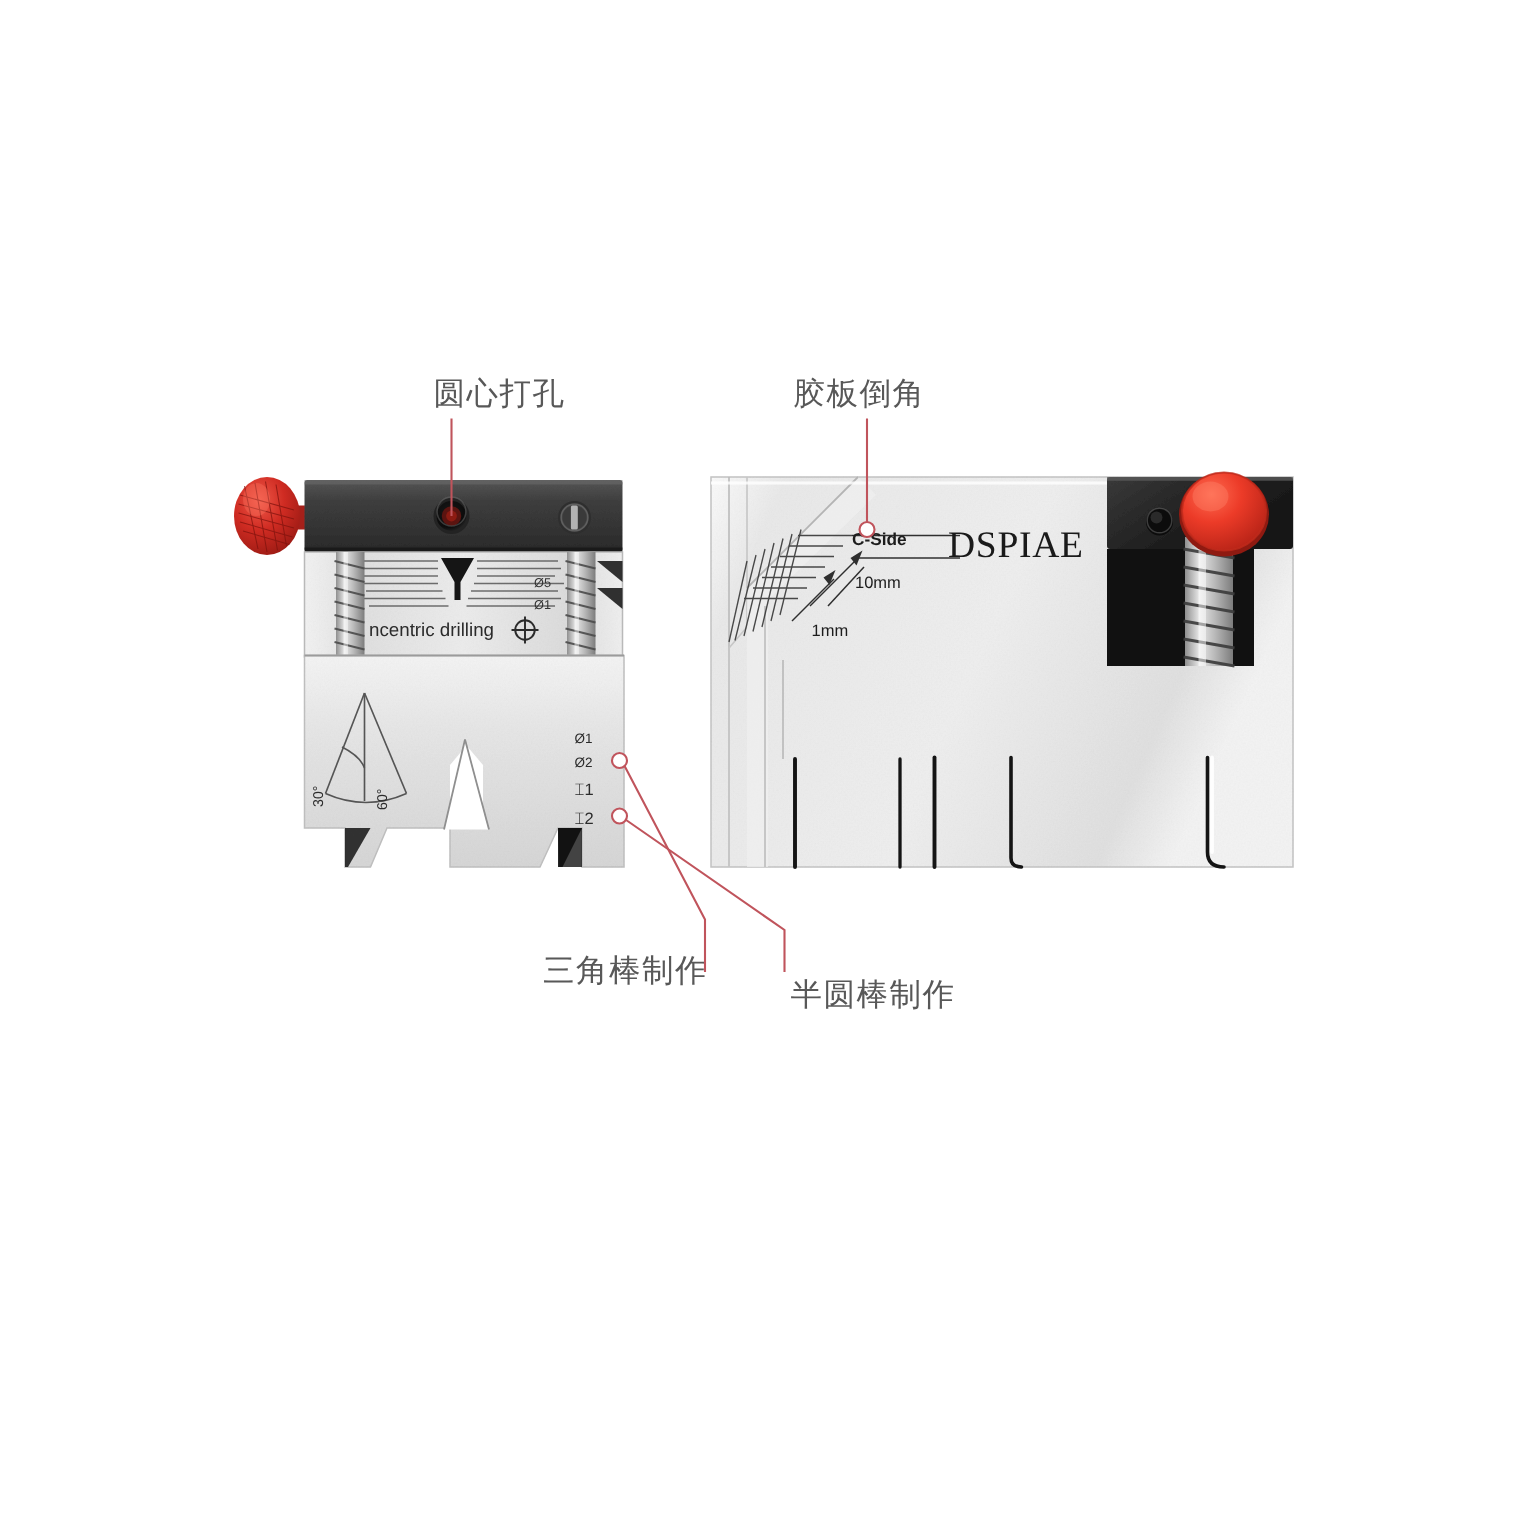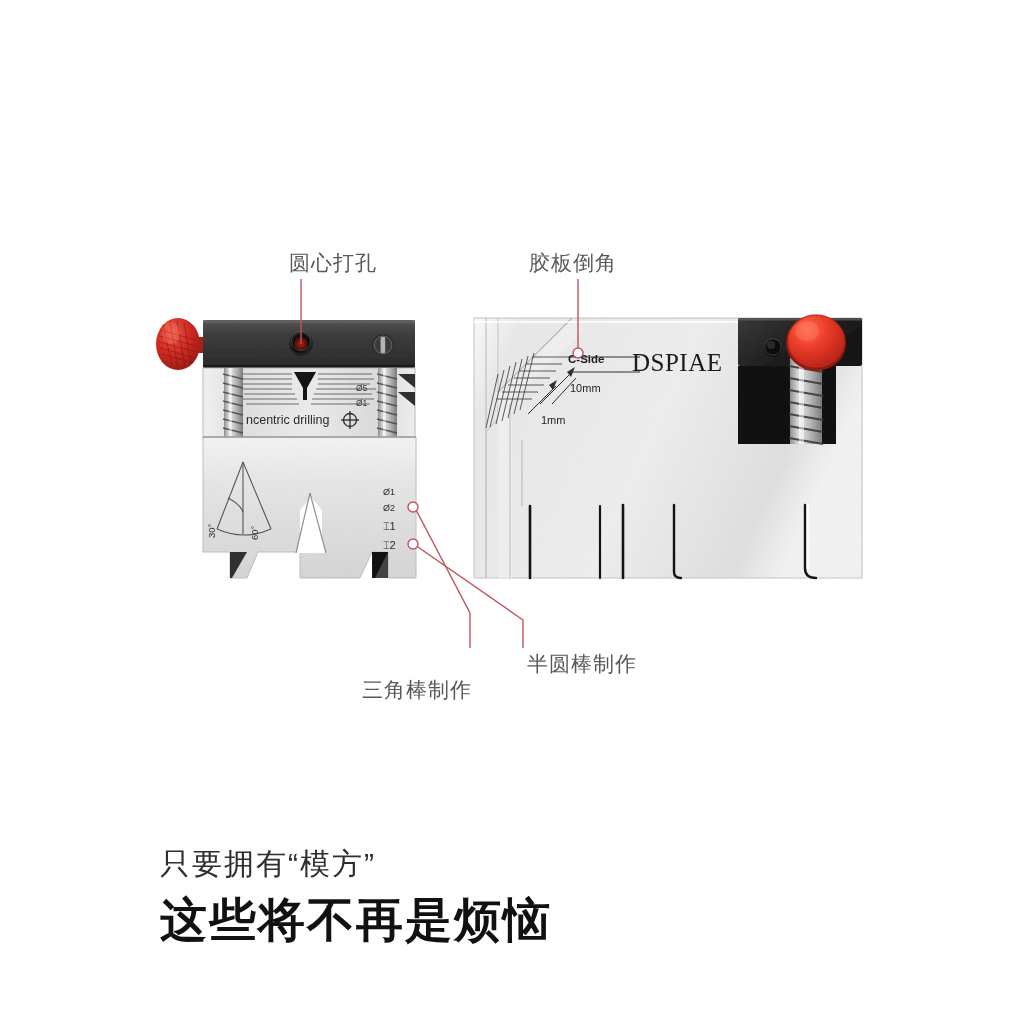"三角棒制作" #callout-bot-left { font-family: Liberation Serif, serif -> none; top: 680px -> 637px }
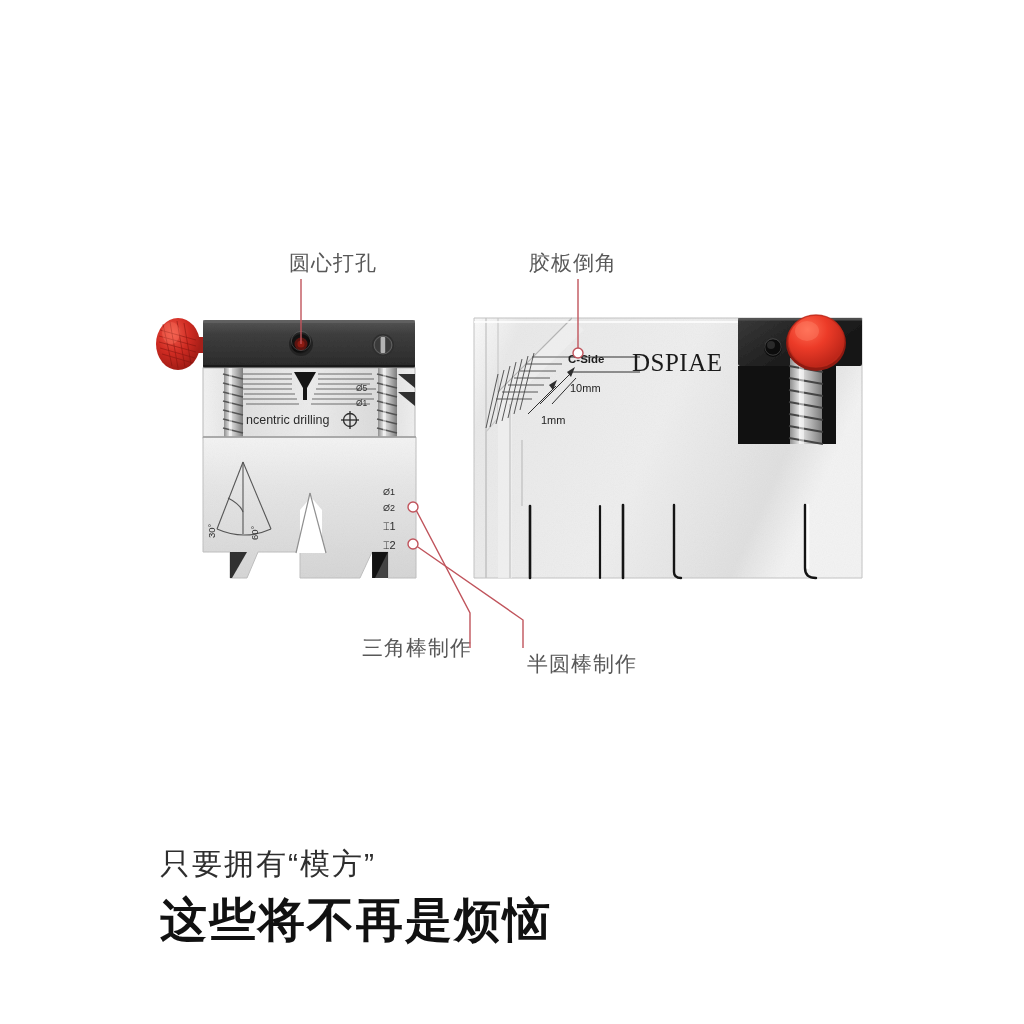"只要拥有“模方”" div.headline-block { html: <div> <div>只要拥有“模方”</div> <div>这些将不再是烦恼</div> </div> -> none }
